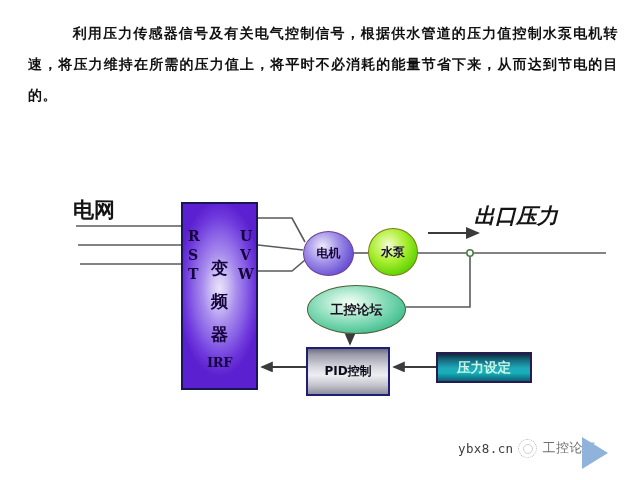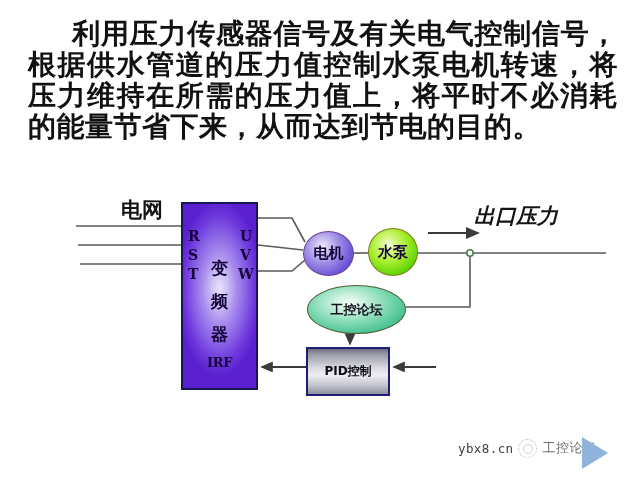"利用压力传感器信号及有关电气控制信号，根据供水管道的压力值控制水泵电机转速，将压" #paragraph { font-size: 28px -> 14px }
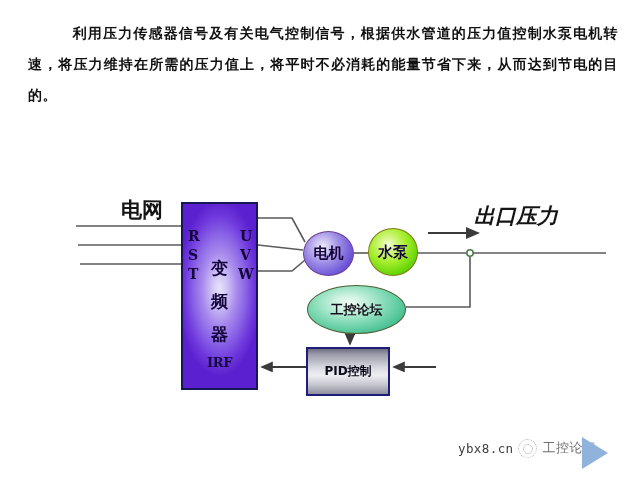"电网" #label-grid { margin-left: 48px -> none }
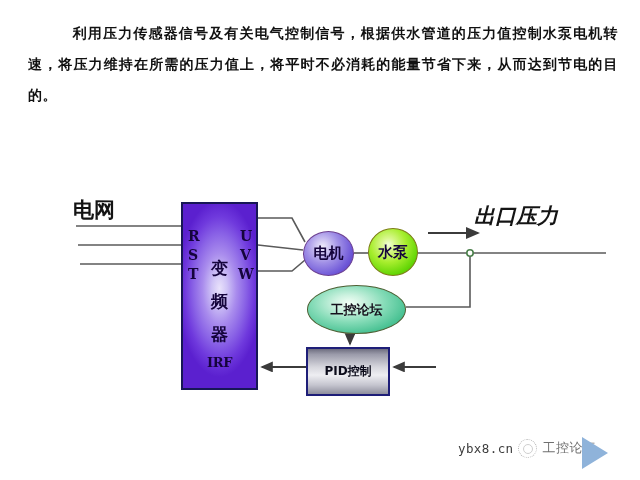"电机" .node-circle { font-size: 15px -> 12px }
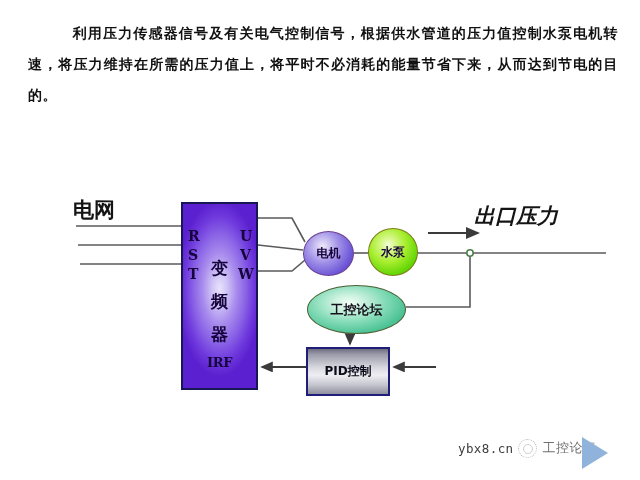"压力设定" div { html: none -> <div>压力设定</div> }
